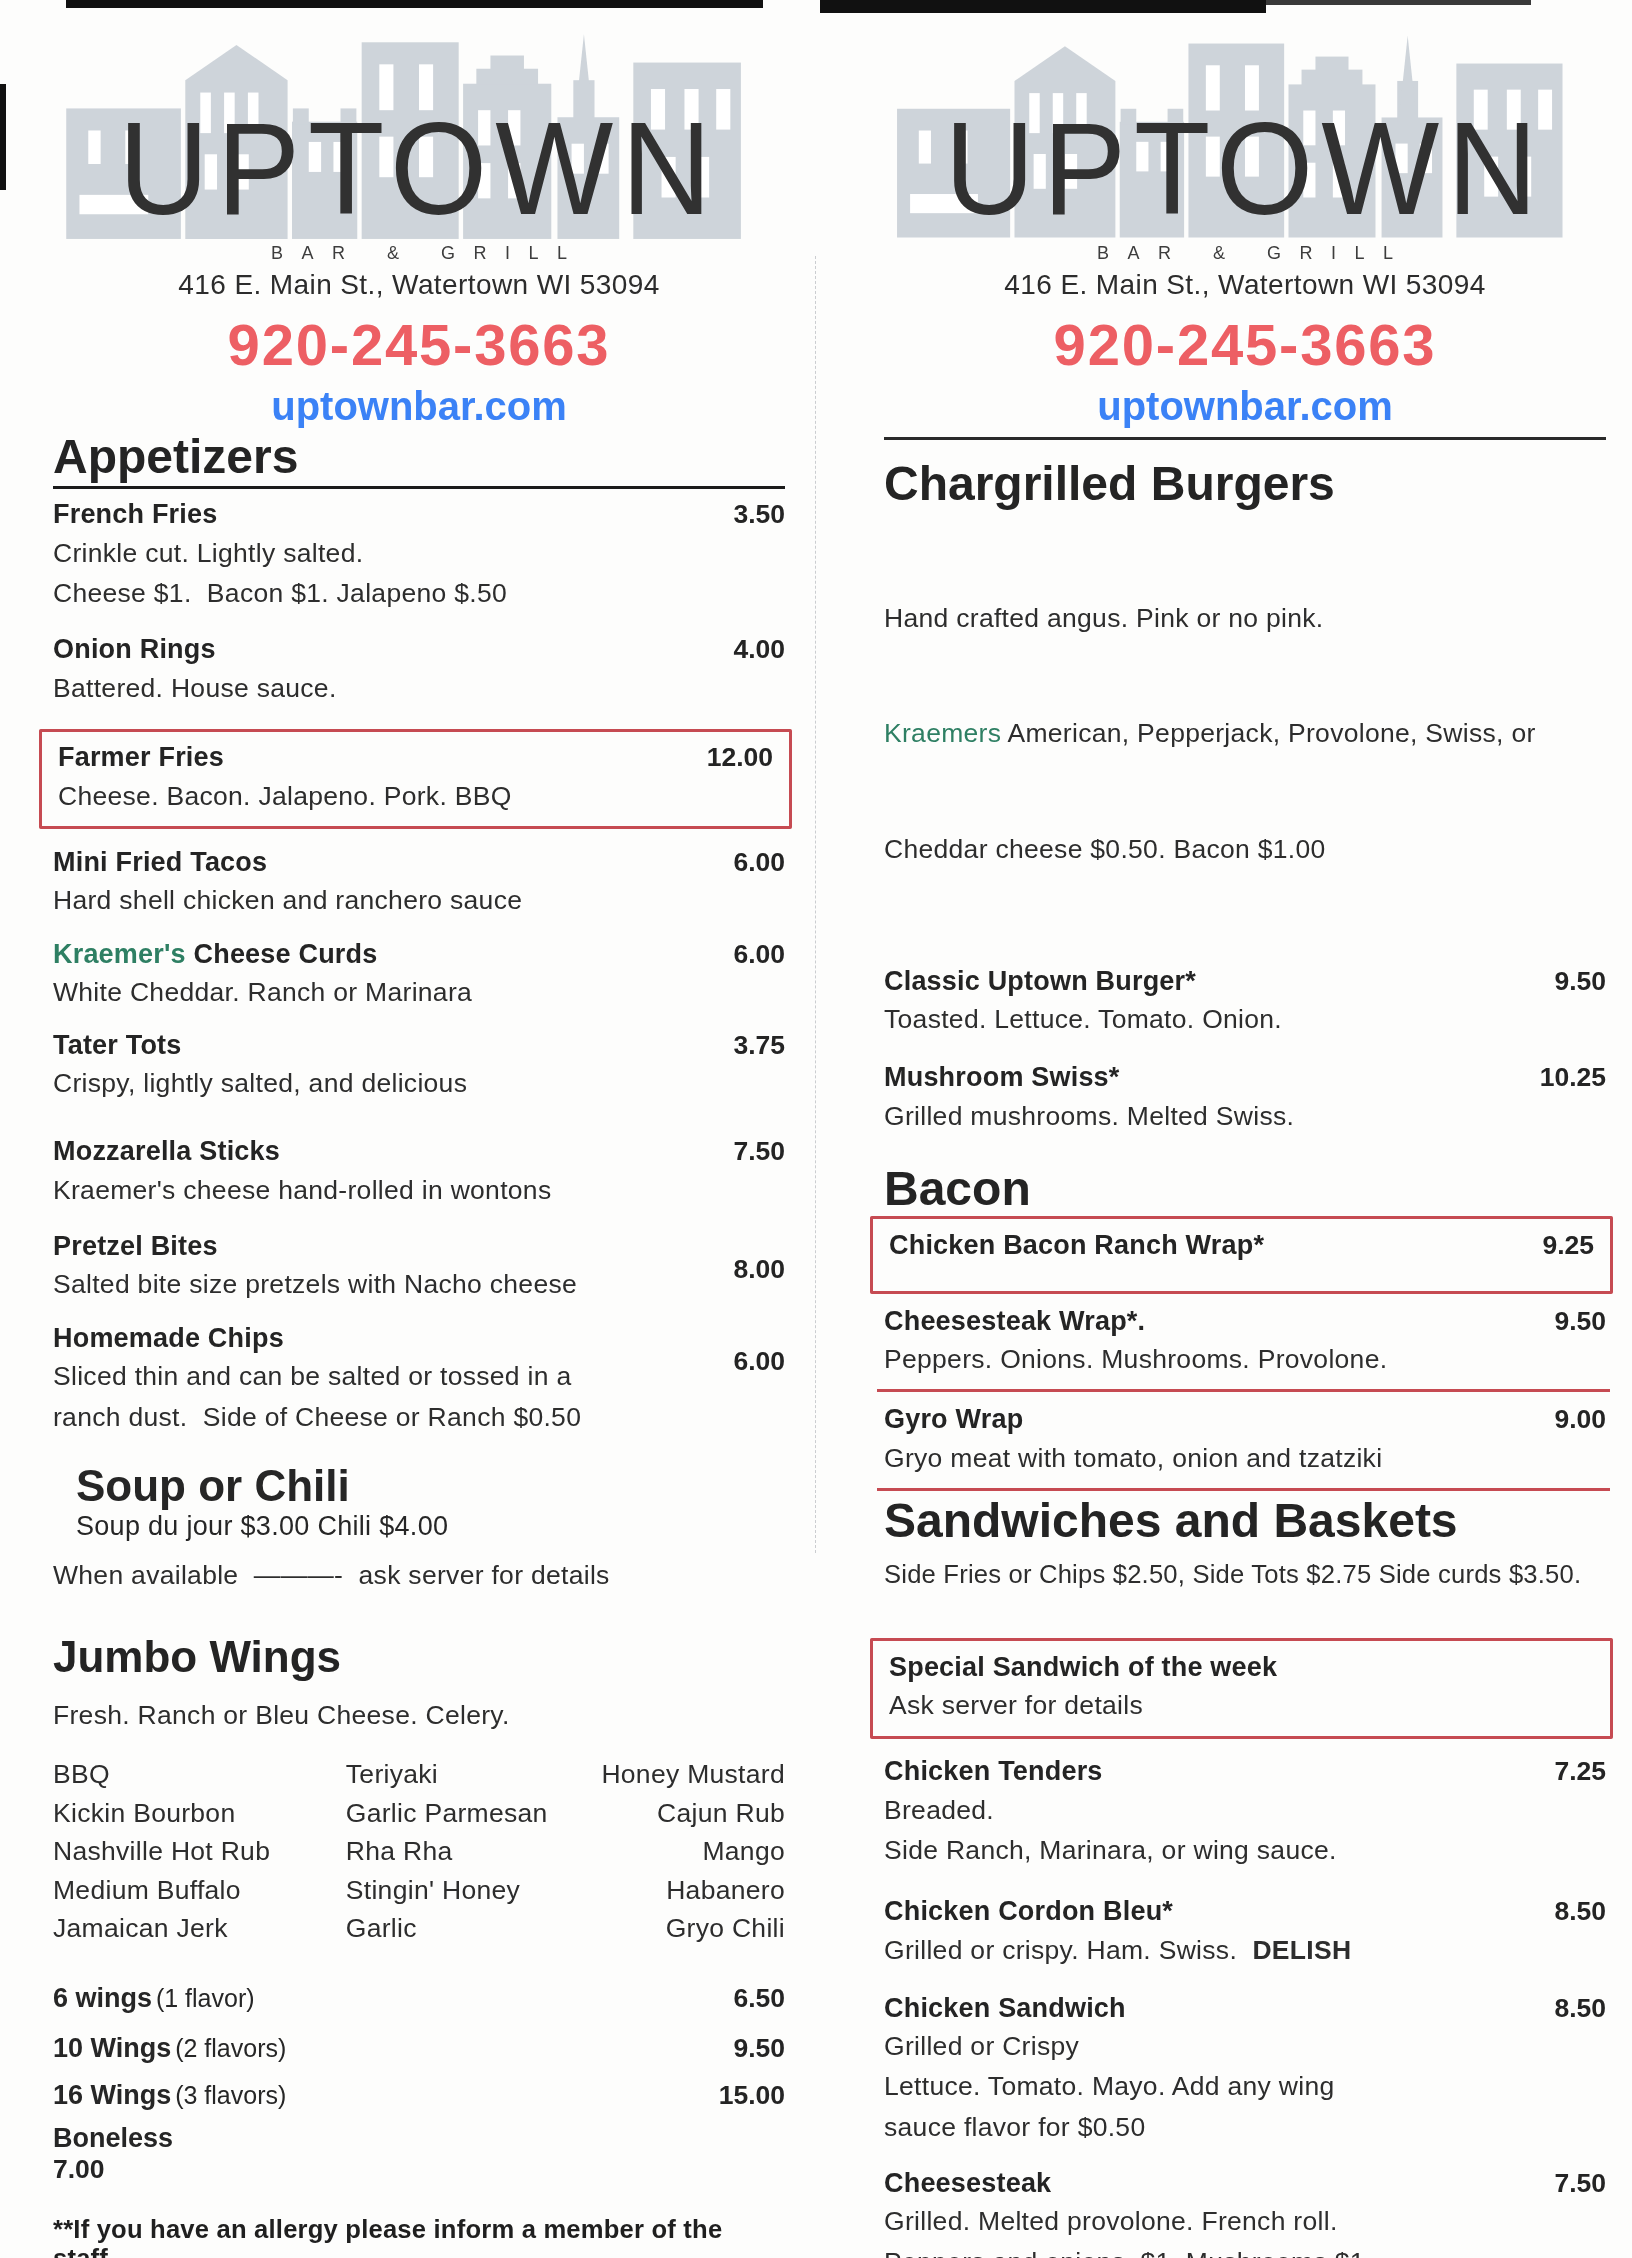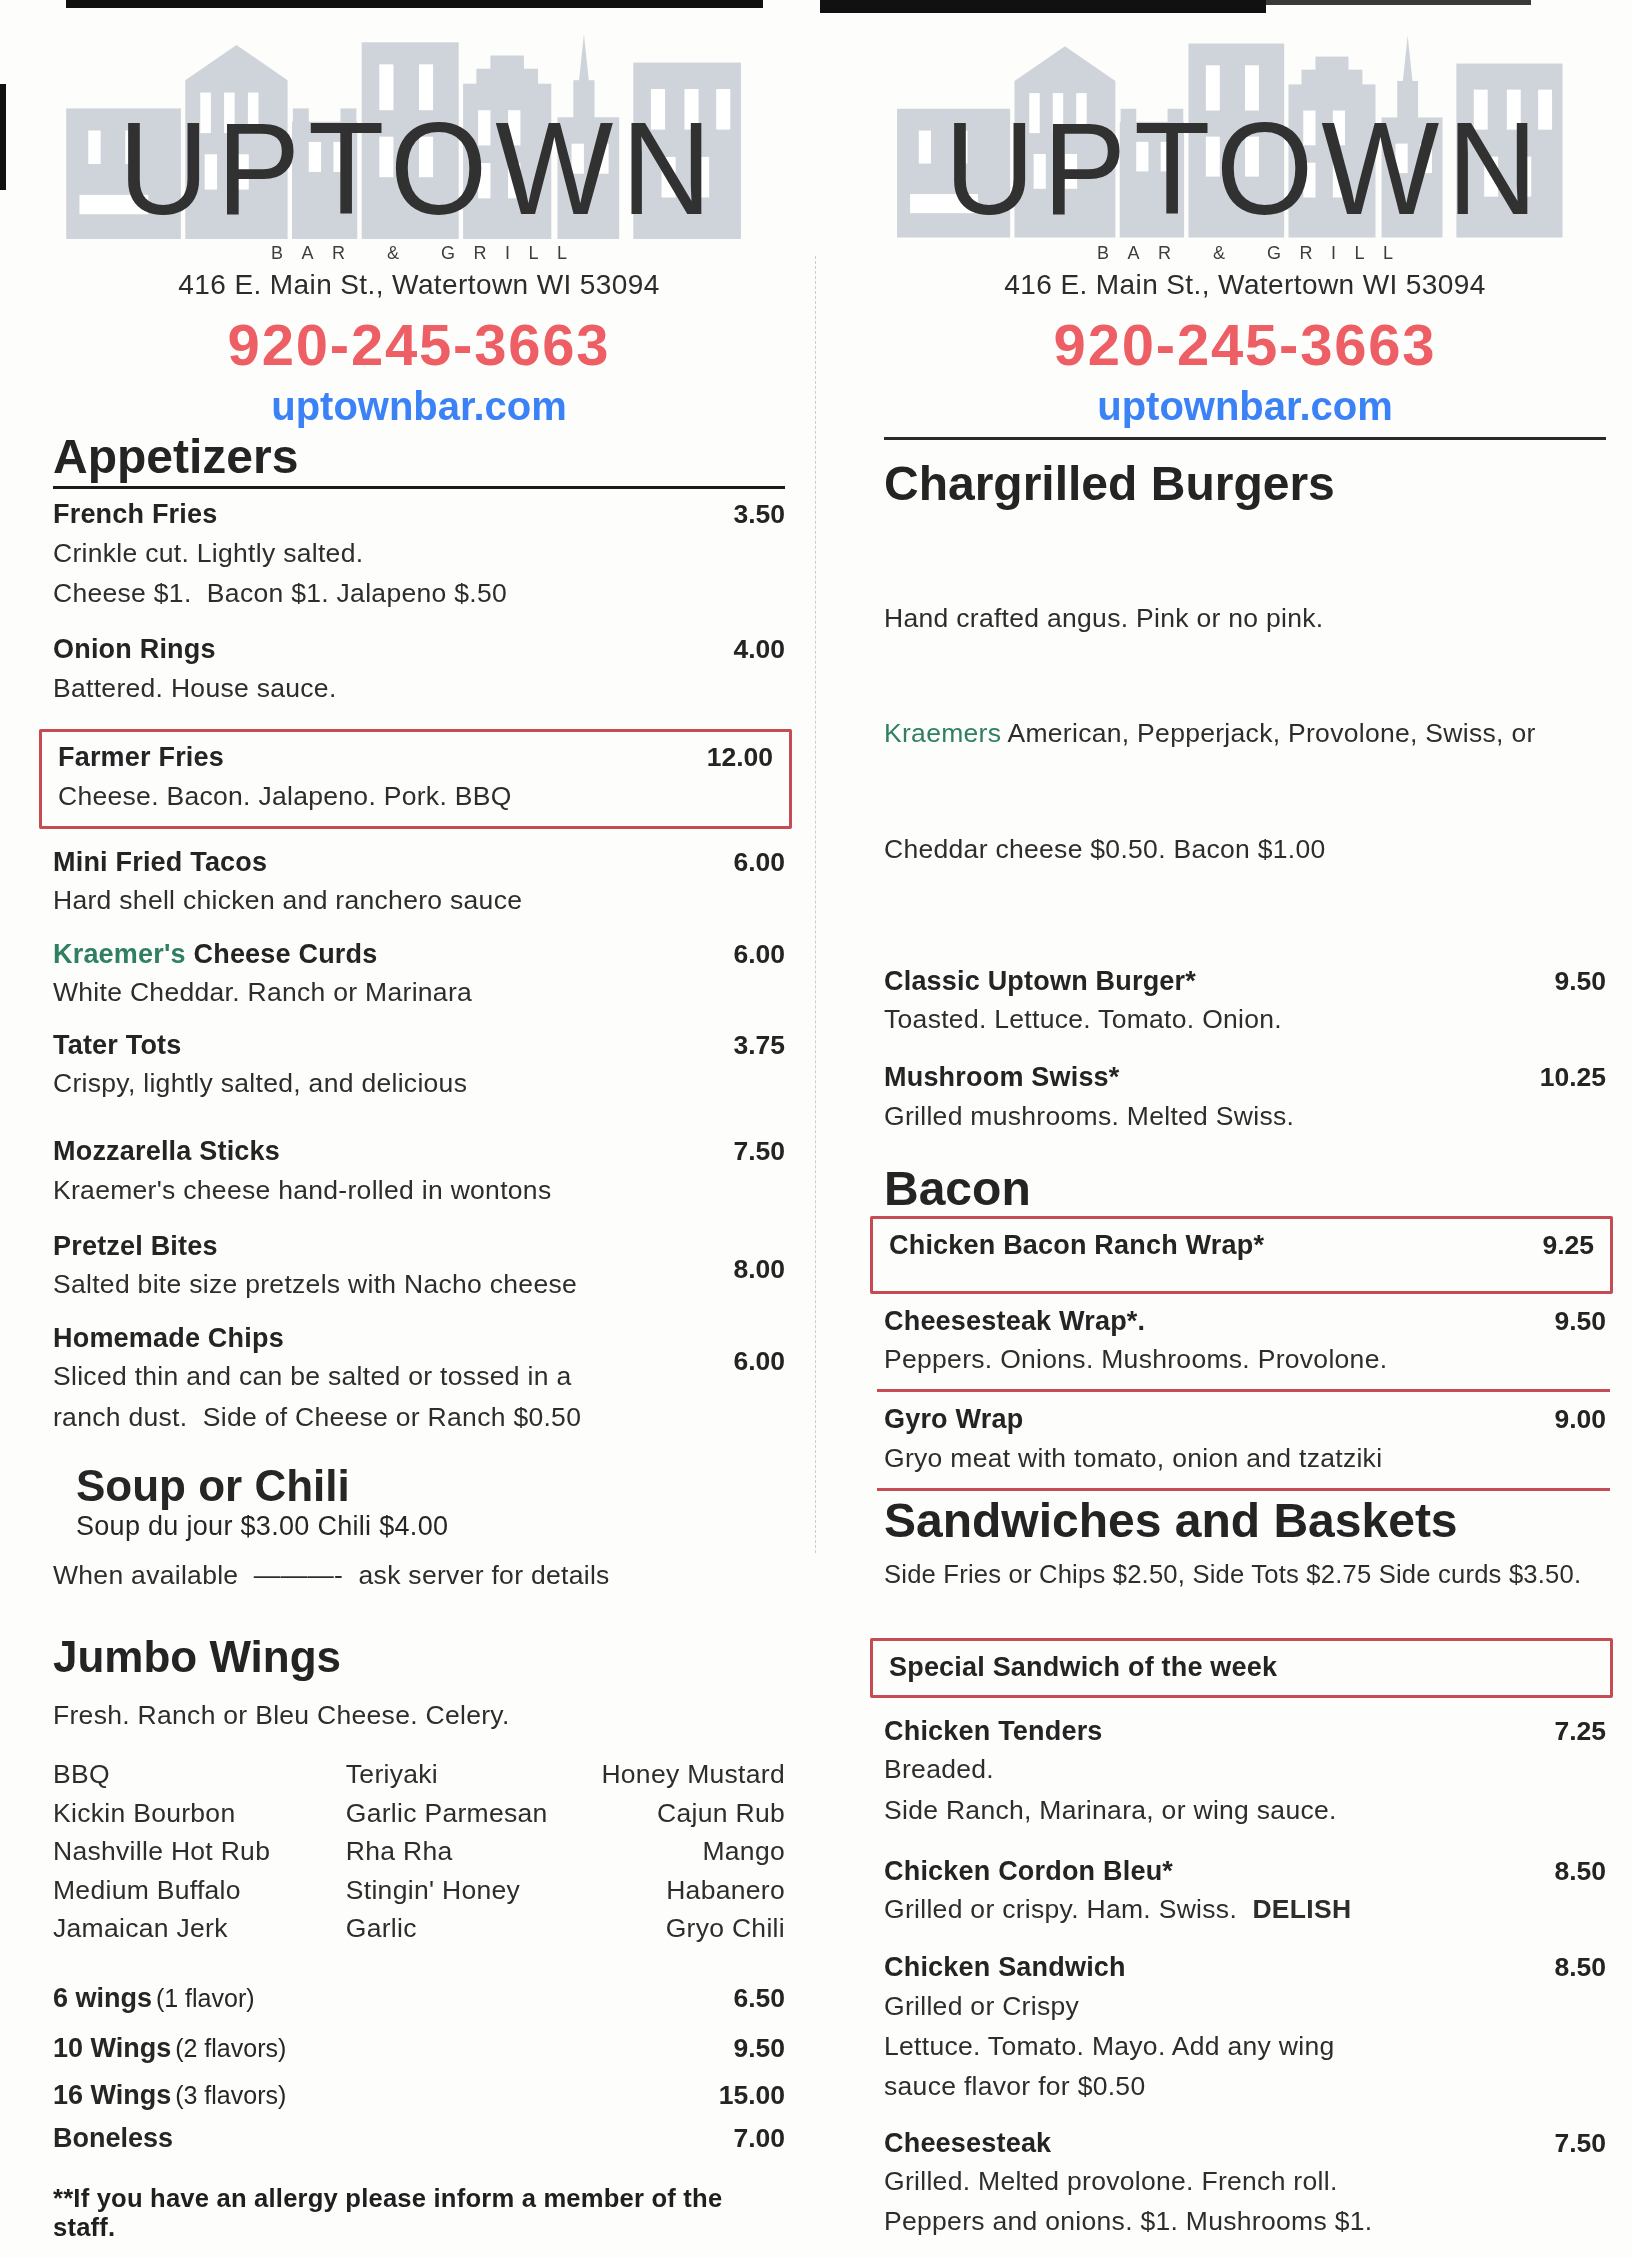"Ask server for details" div.d { html: none -> <div>Ask server for details</div> }
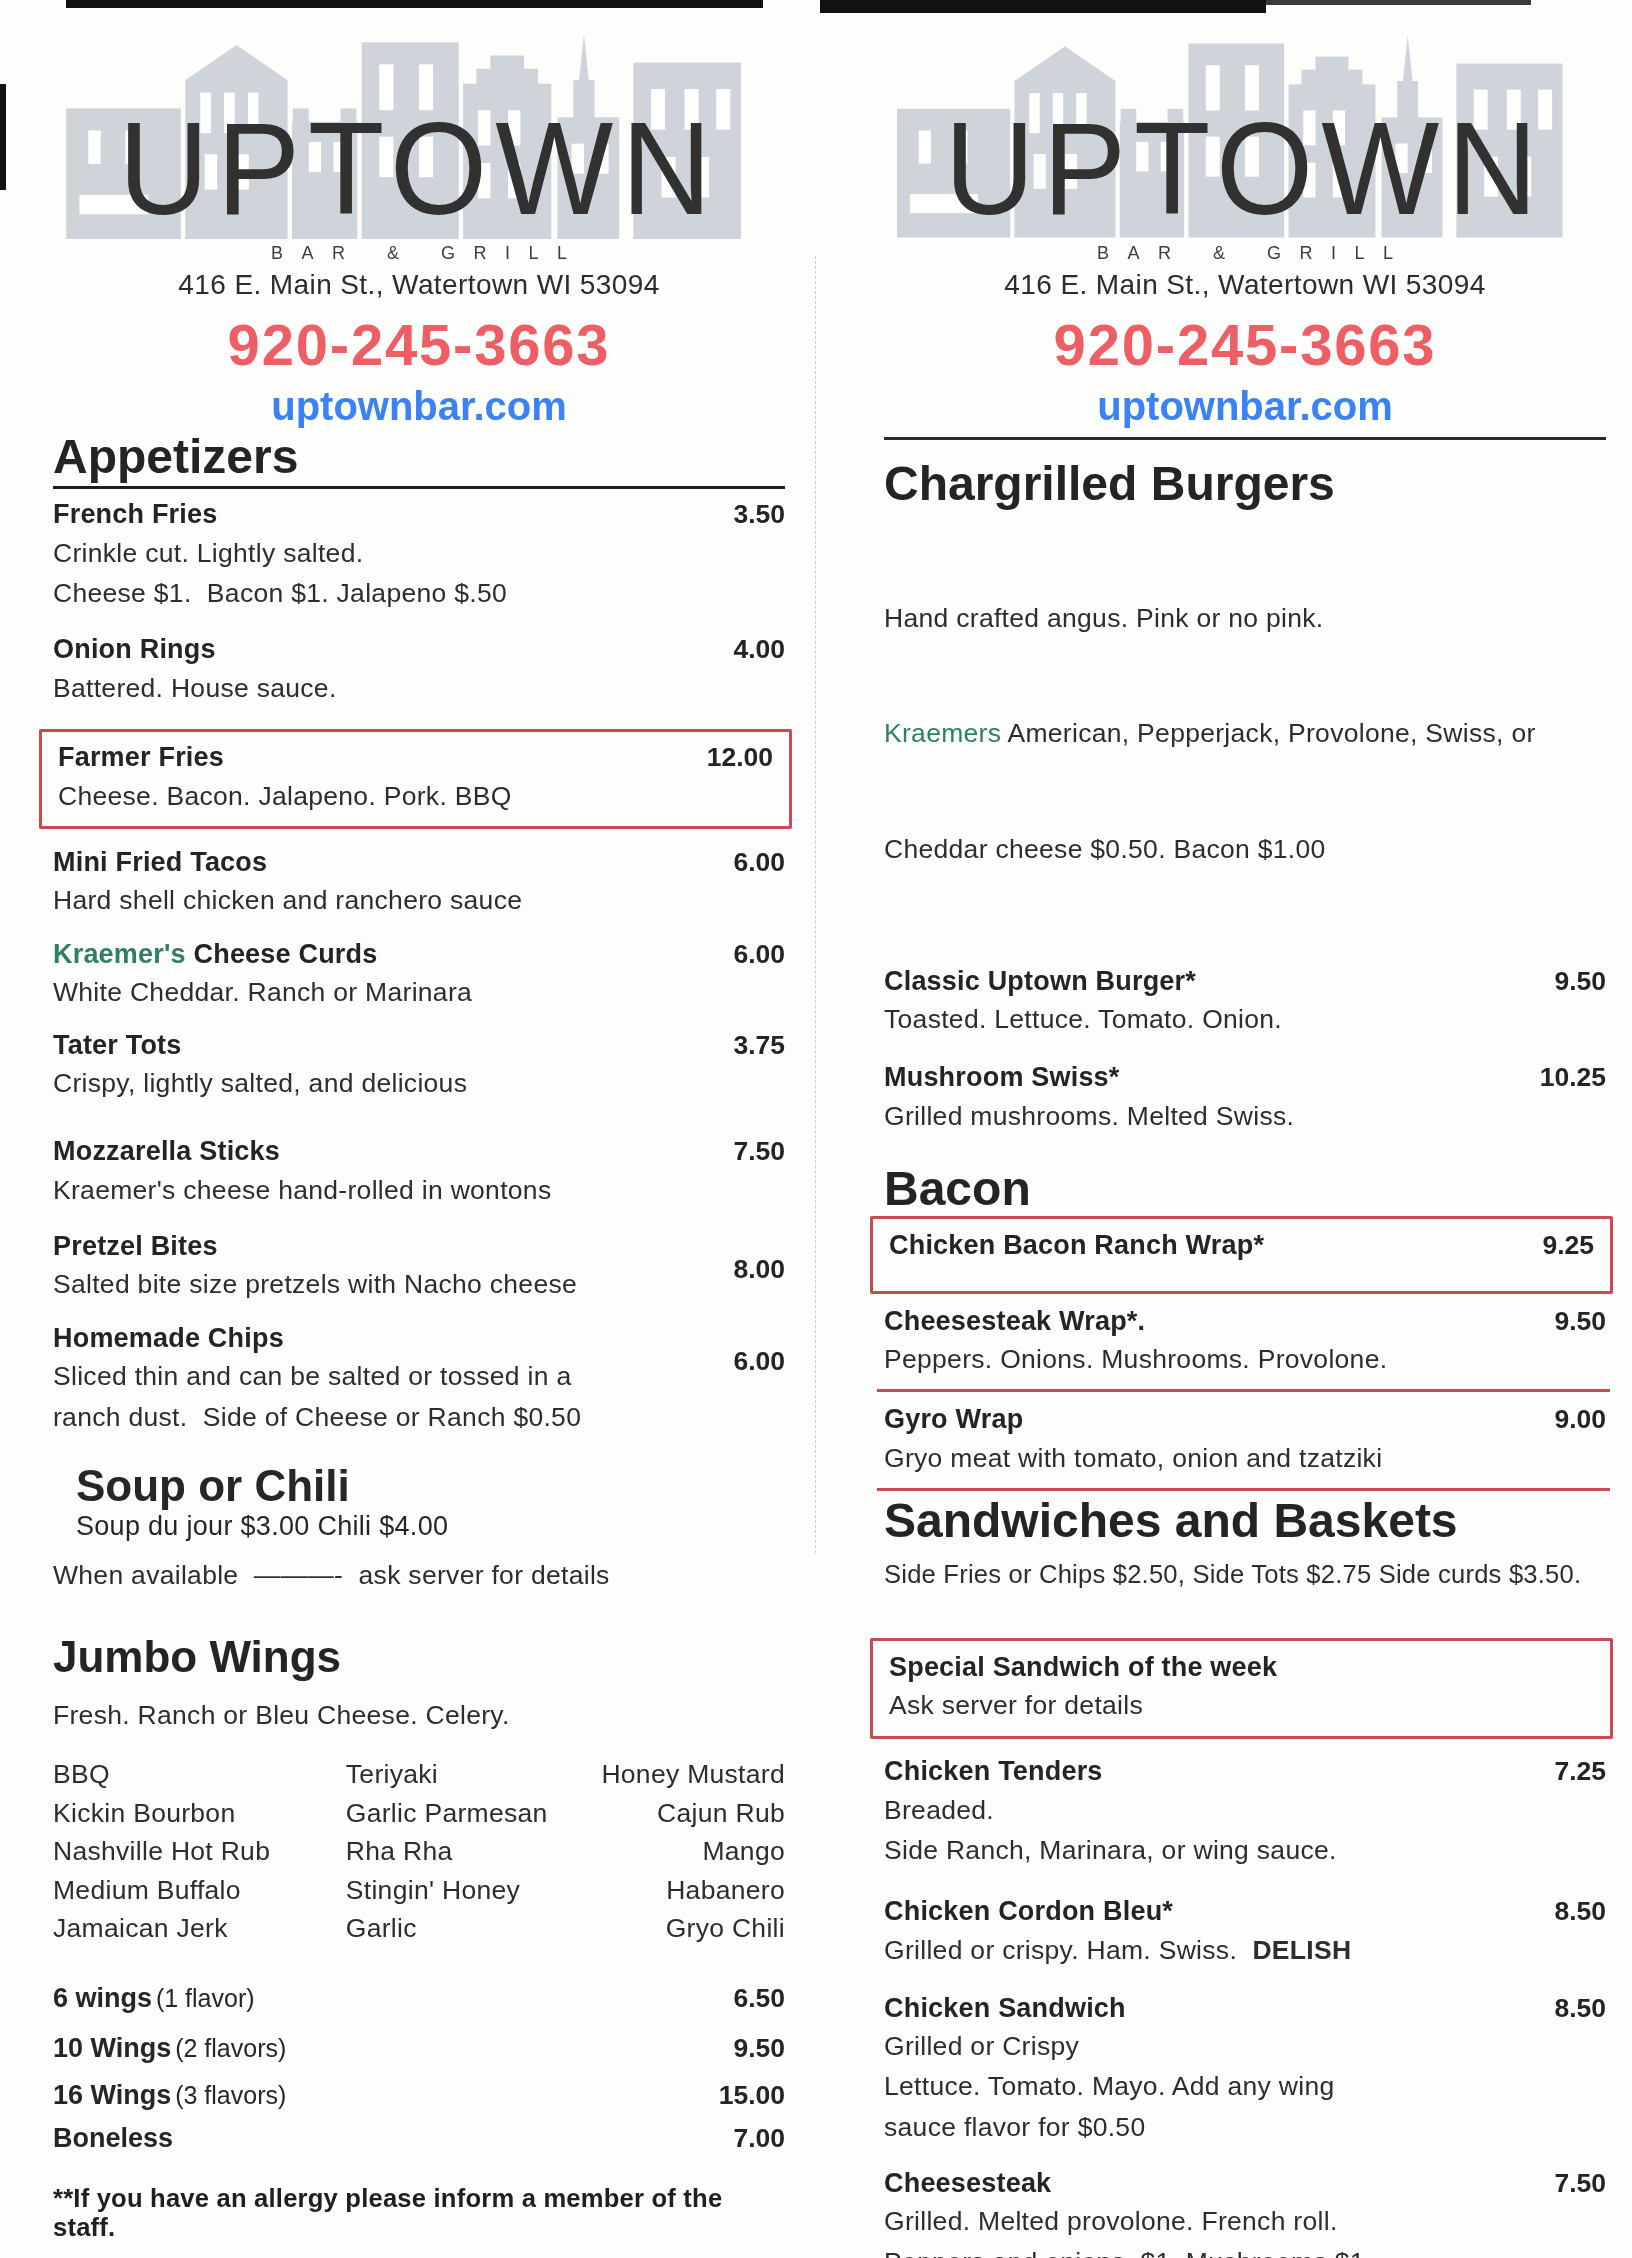"Boneless" div.size-row { flex-direction: none -> column }
